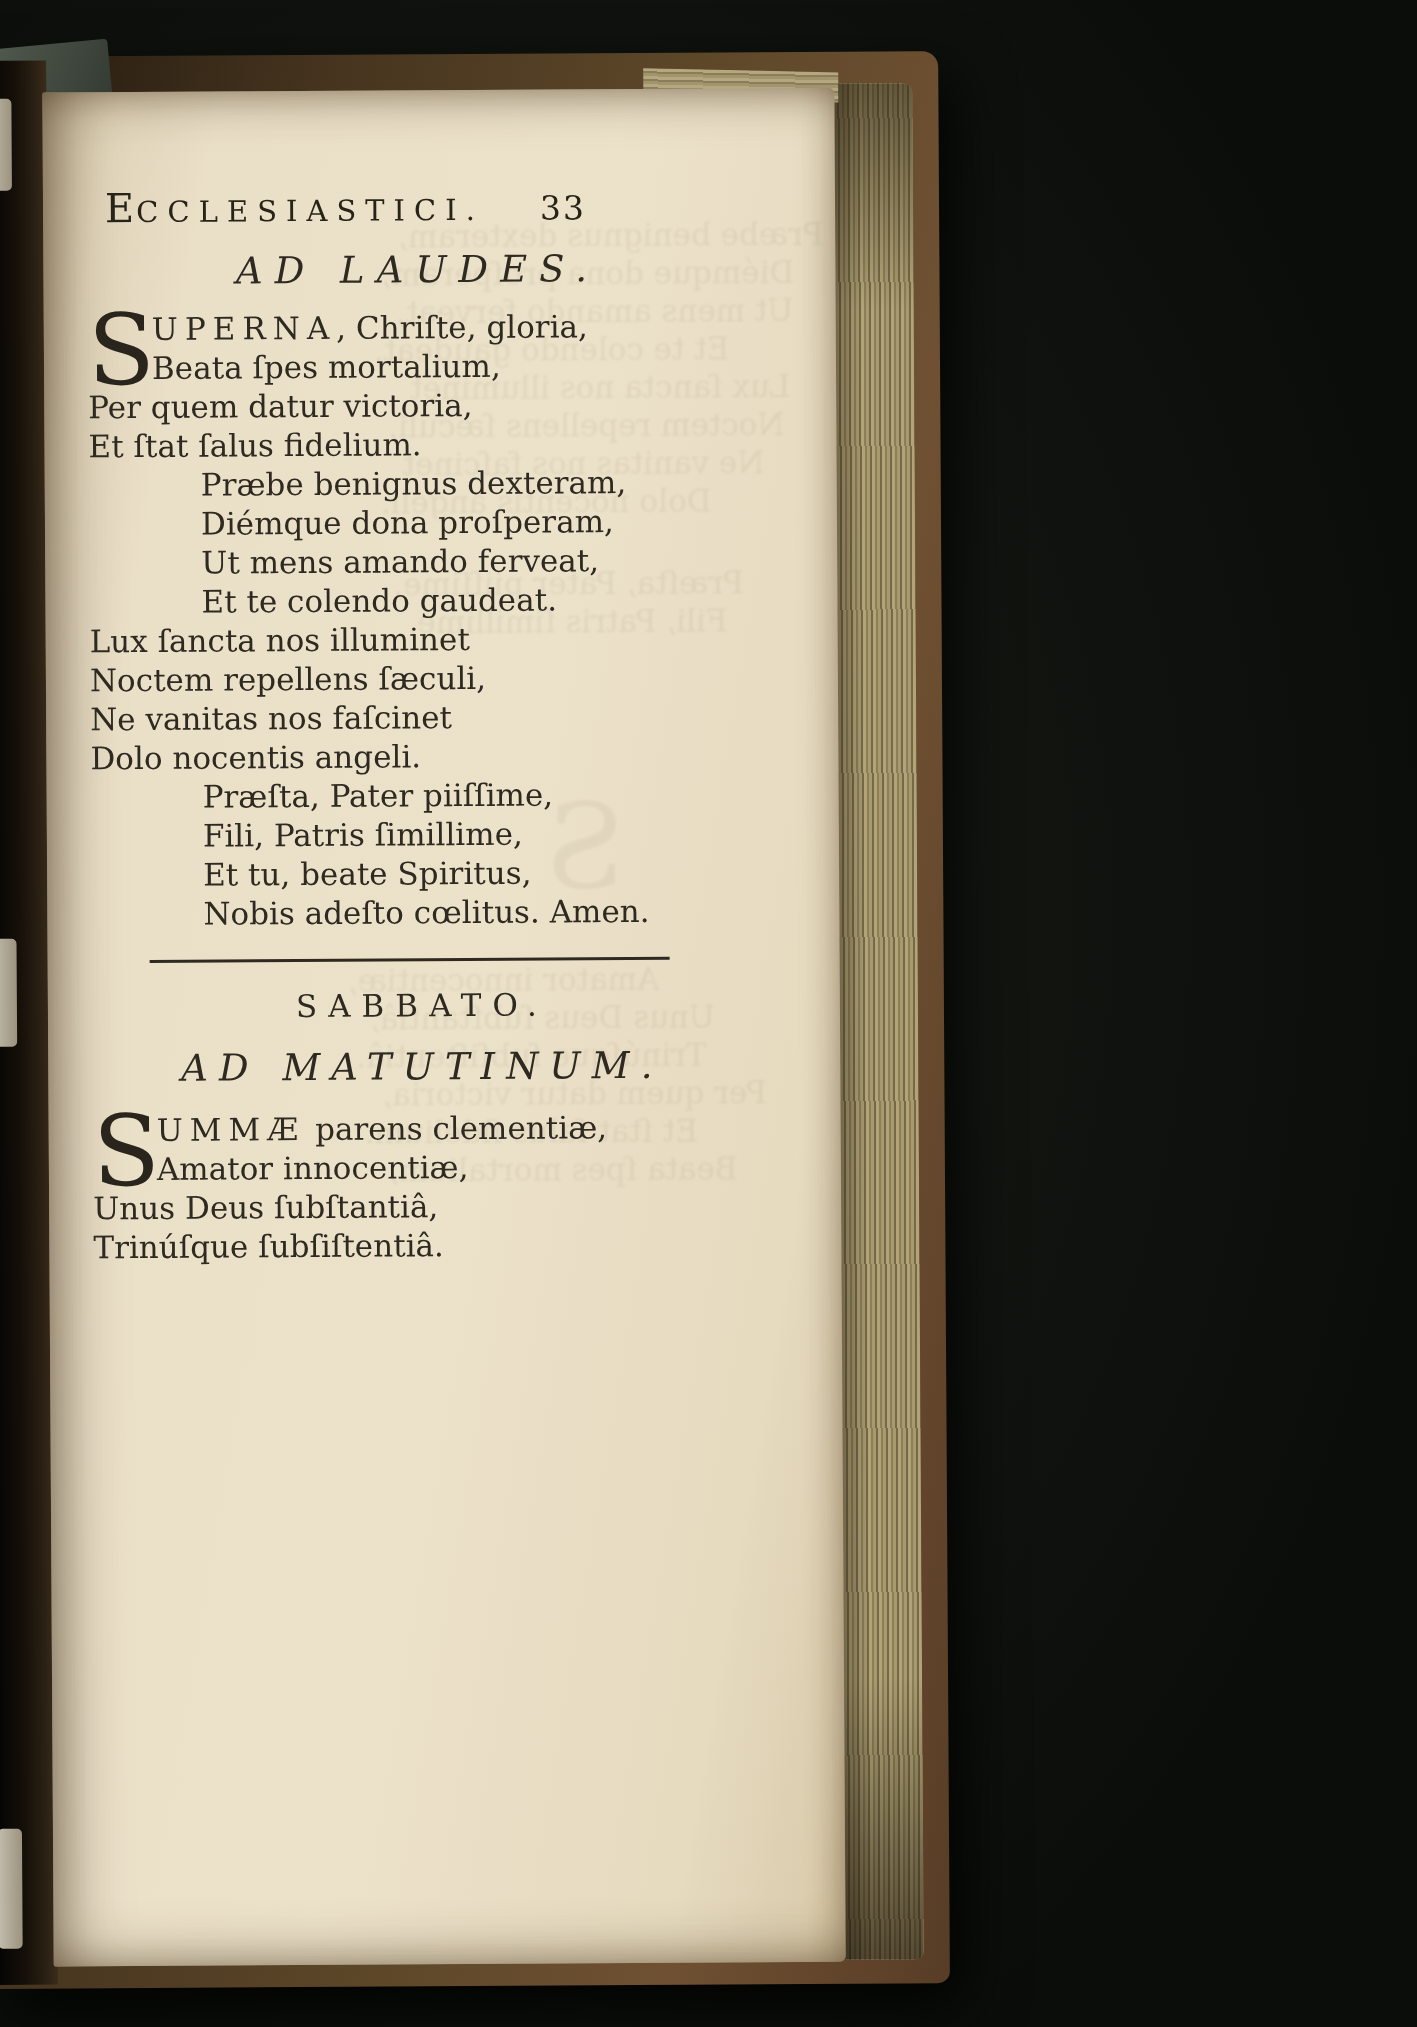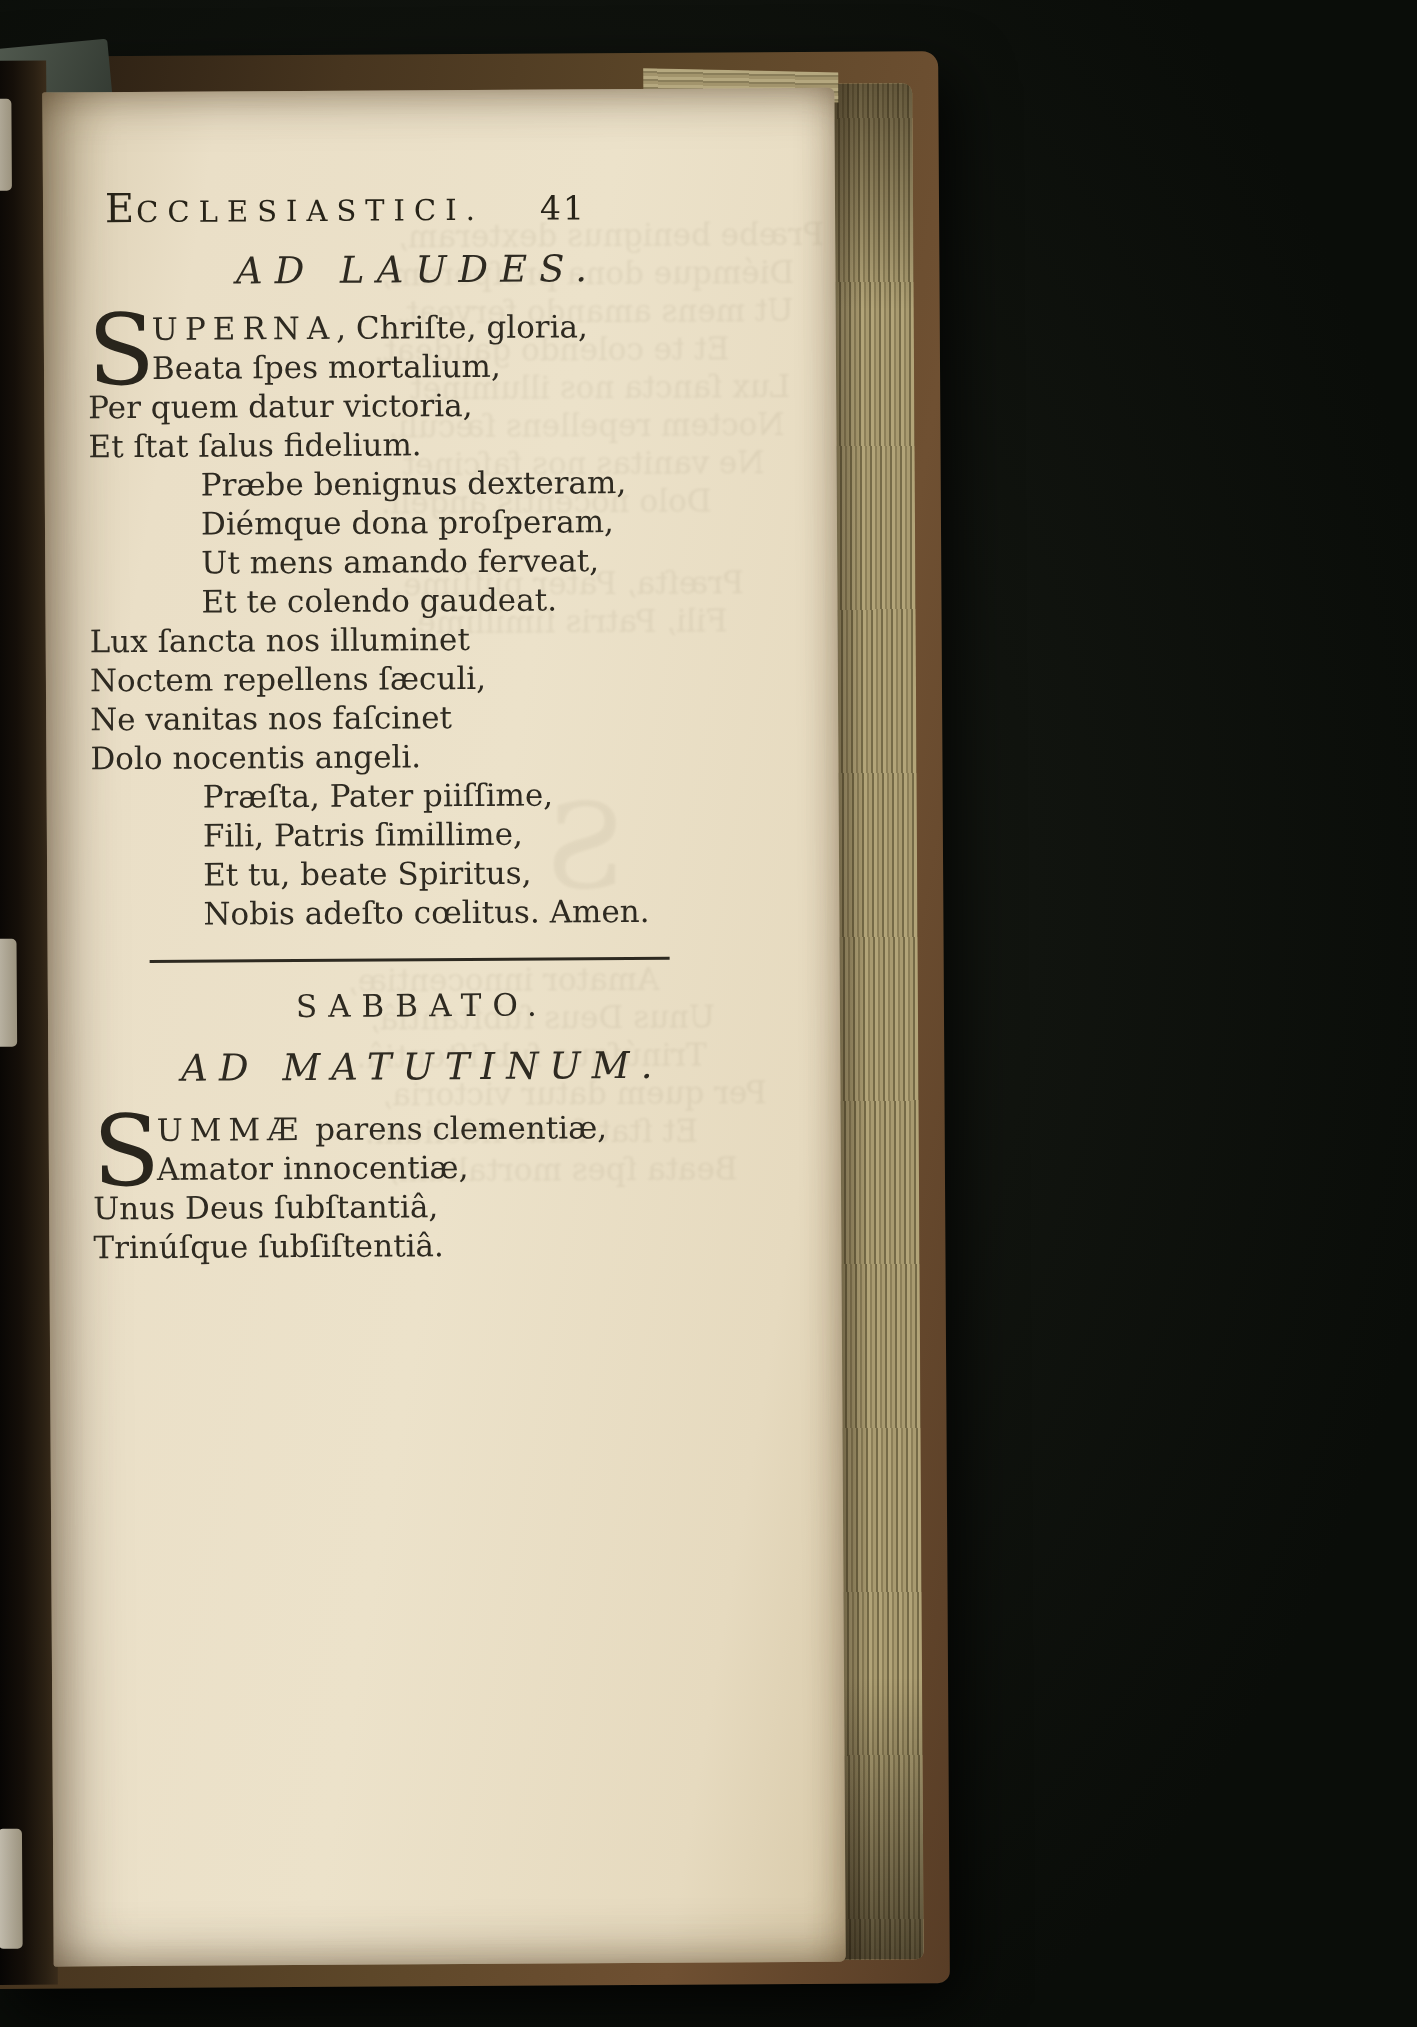"41" div.page-number { text: 41 -> 33 }
